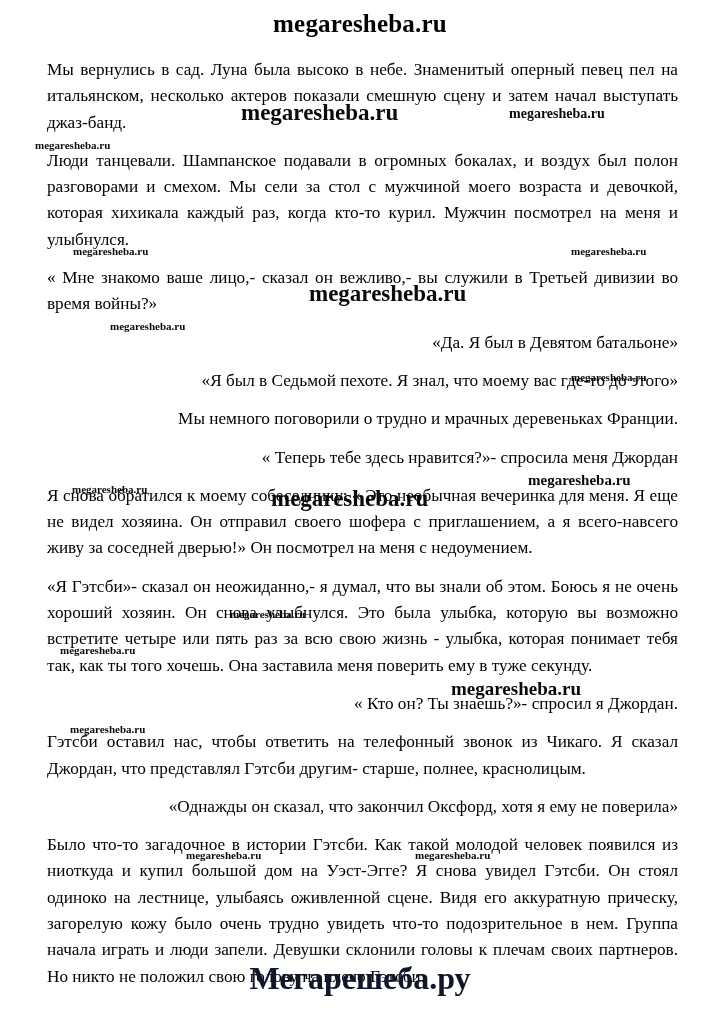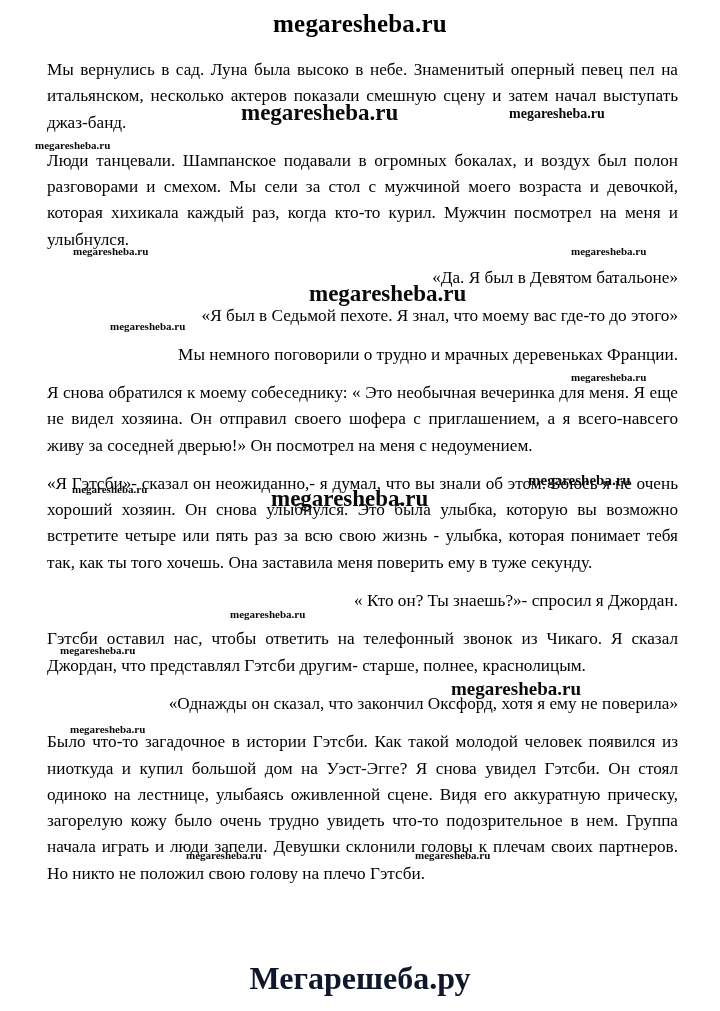"« Мне знакомо ваше лицо,-" p.para { html: none -> <p>« Мне знакомо ваше лицо,- сказал он вежливо,- вы служили в Третьей дивизии во время войны?»</p> }
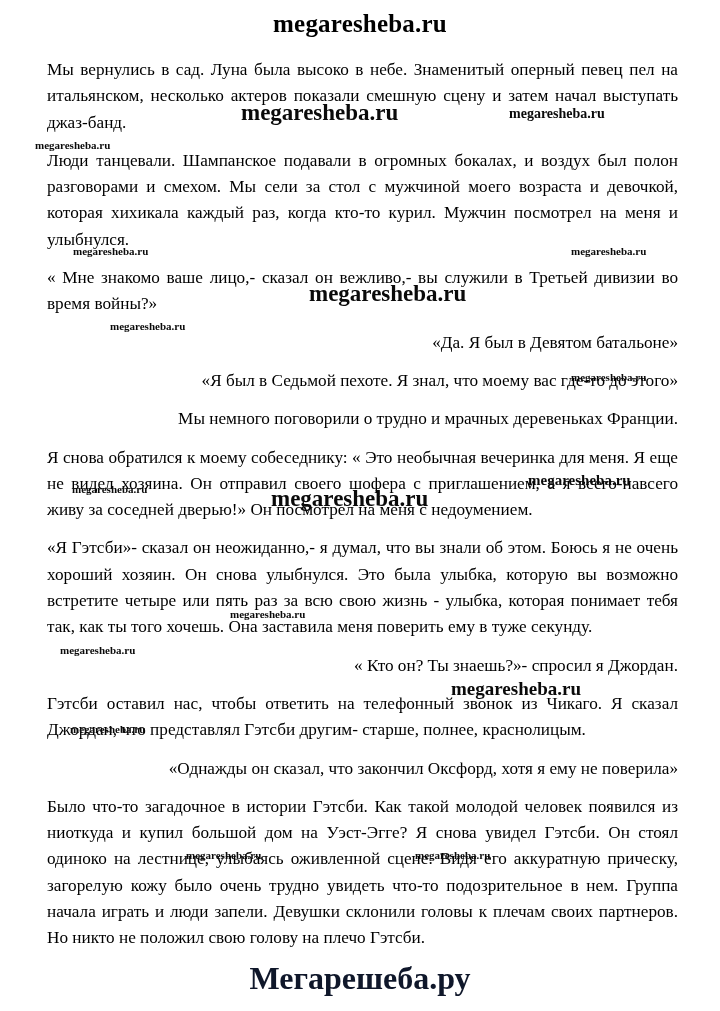"« Теперь тебе здесь нравится?»-" p.para { html: none -> <p>« Теперь тебе здесь нравится?»- спросила меня Джордан</p> }
